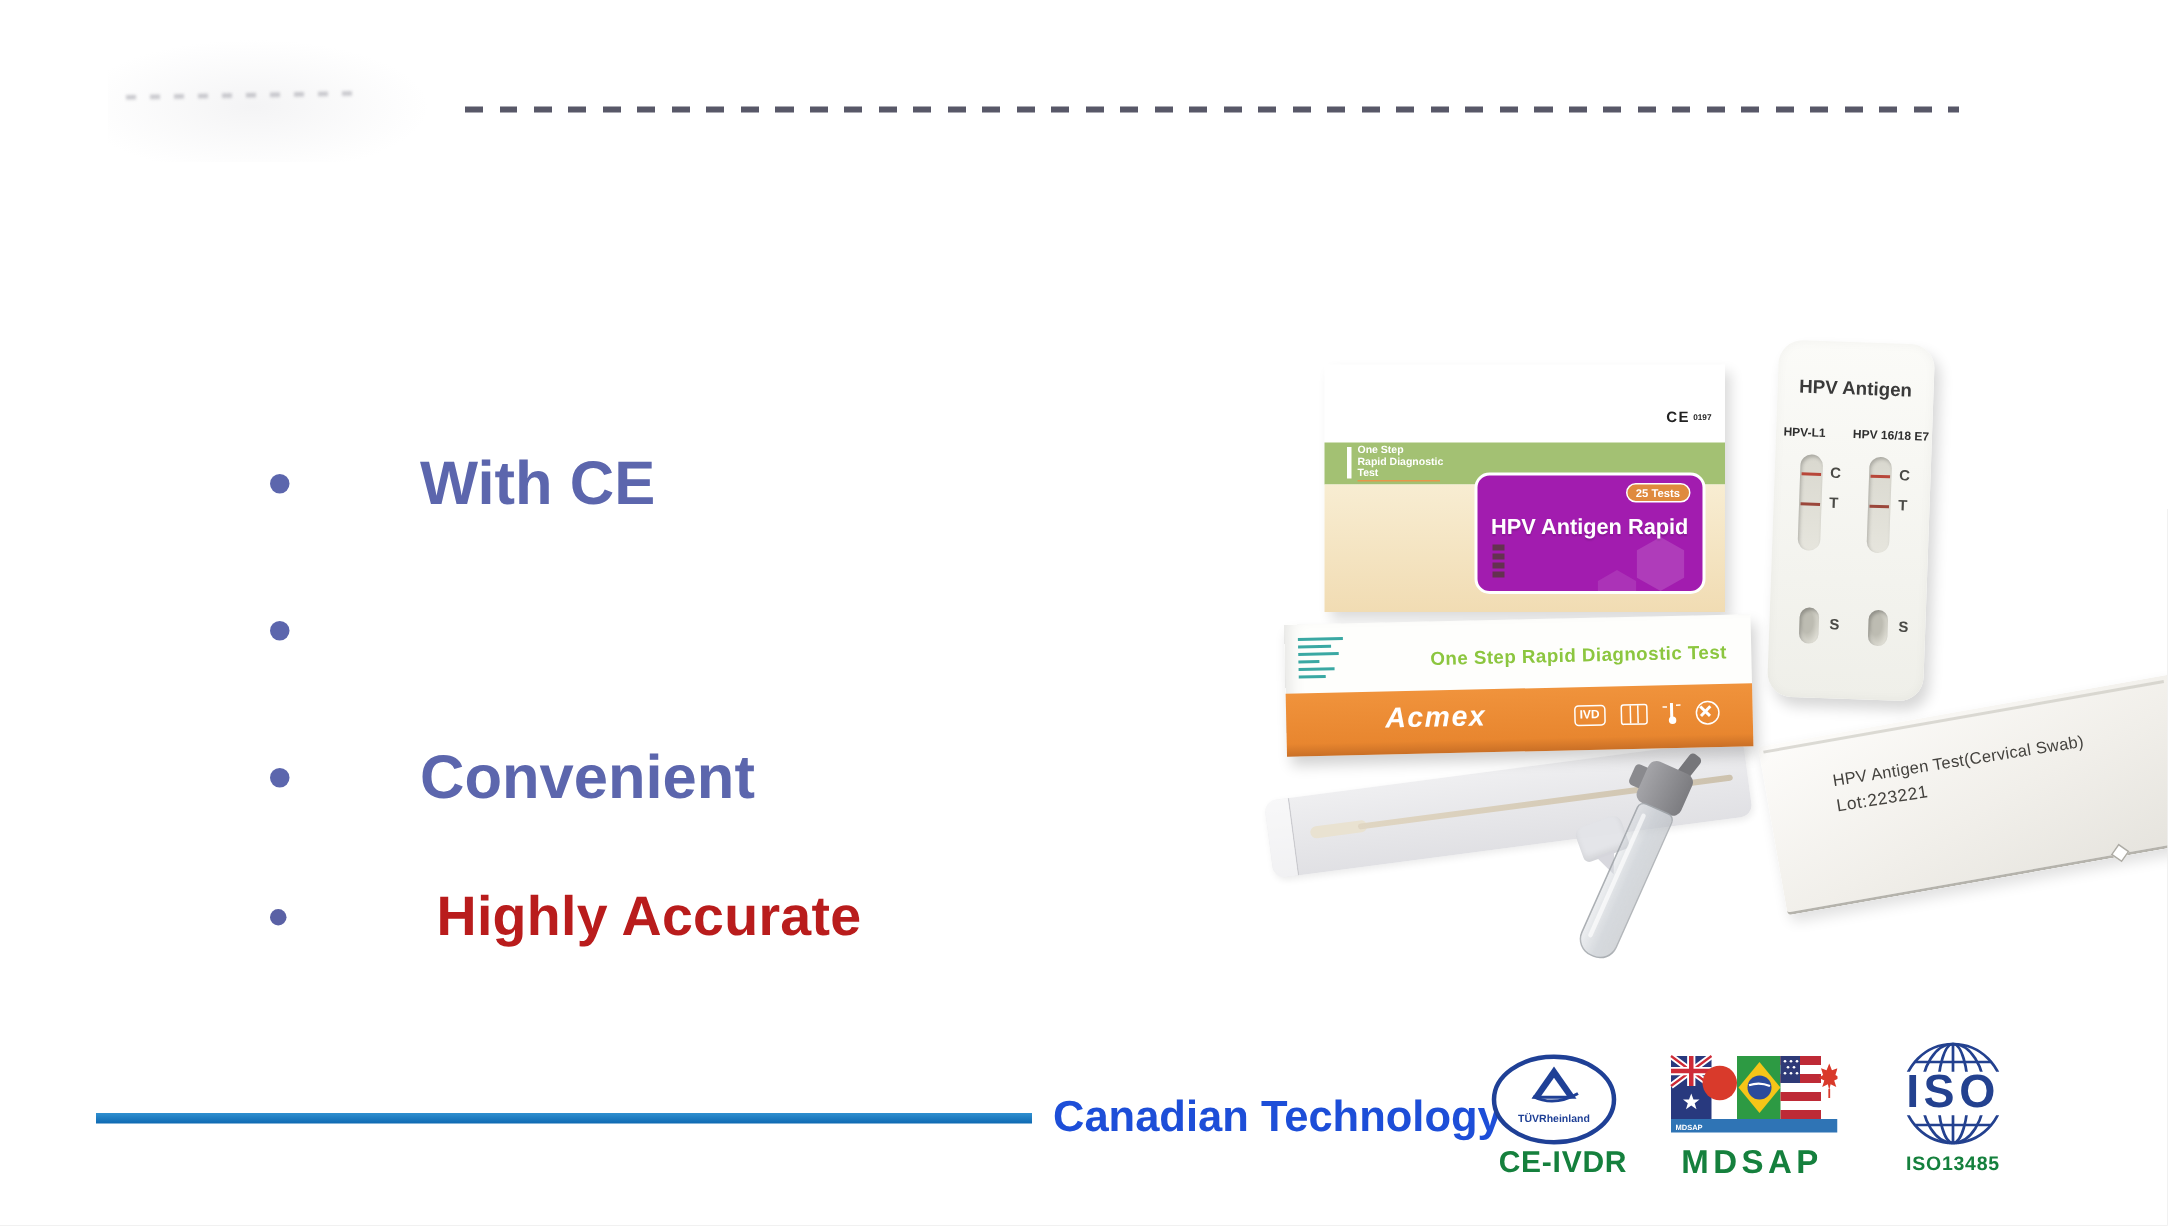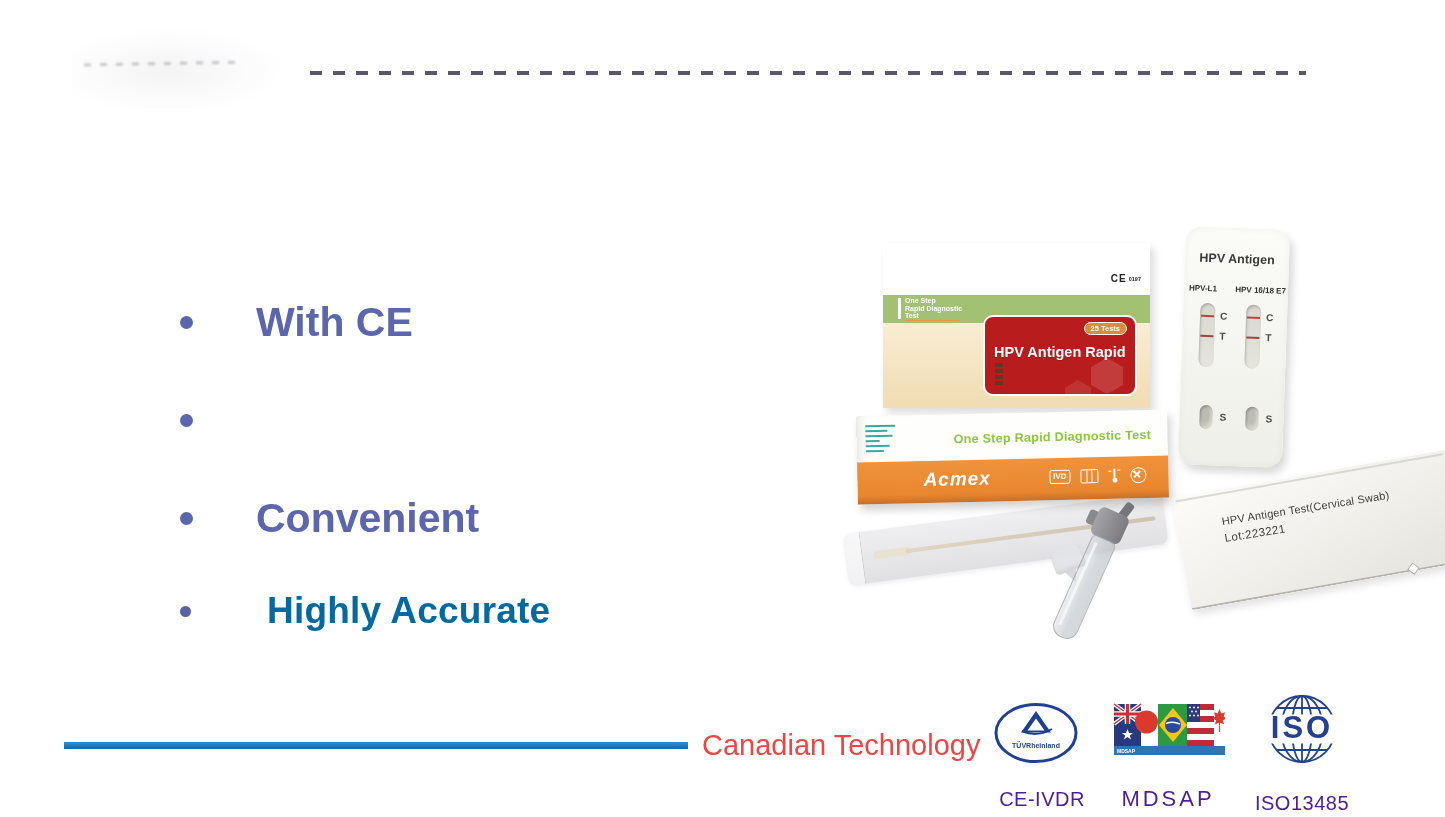"With CE" .bullets li { gap: none -> 24px }
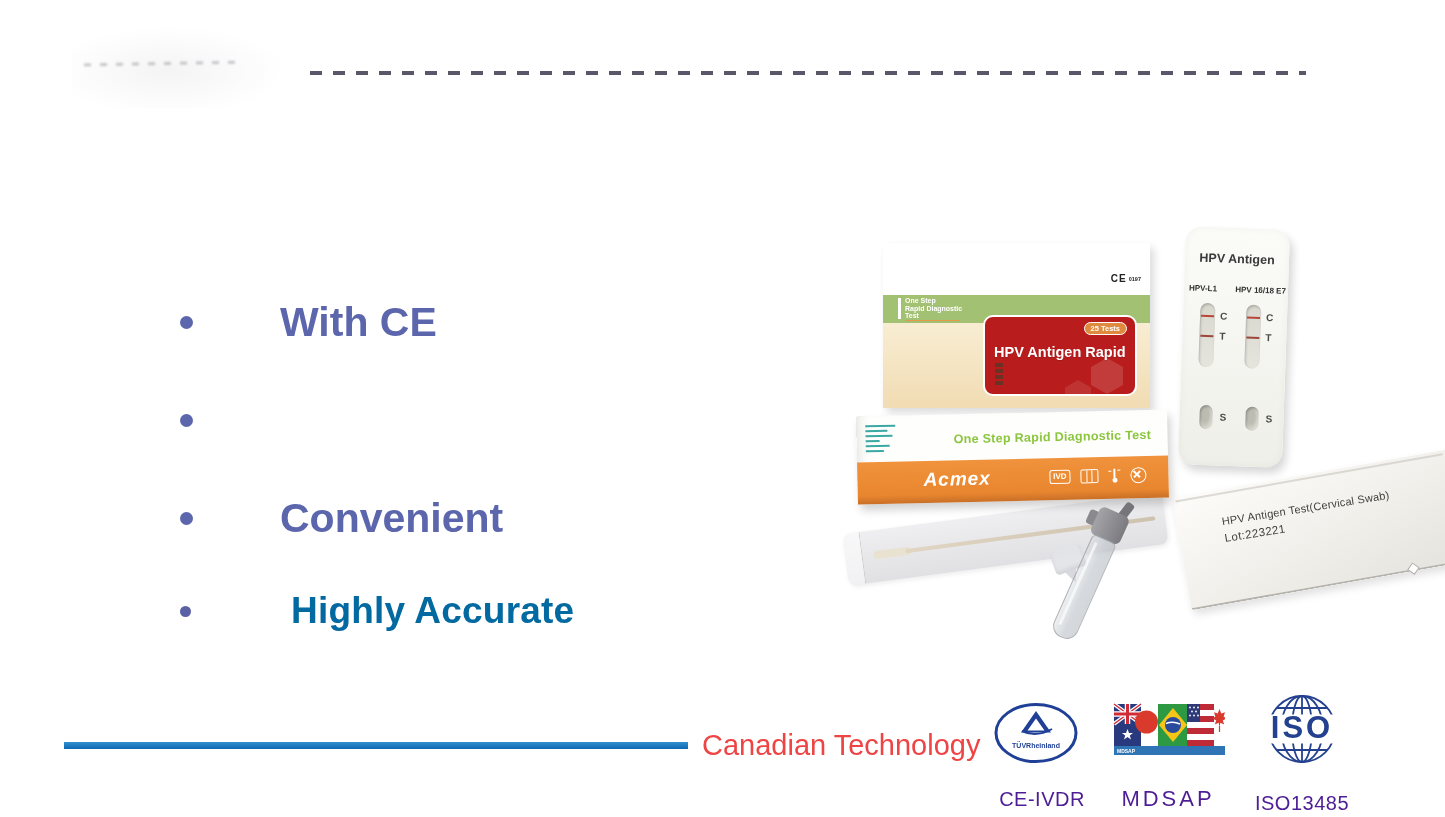"25 Tests" .b1-panel { background: #b91c1c -> #a21caf }
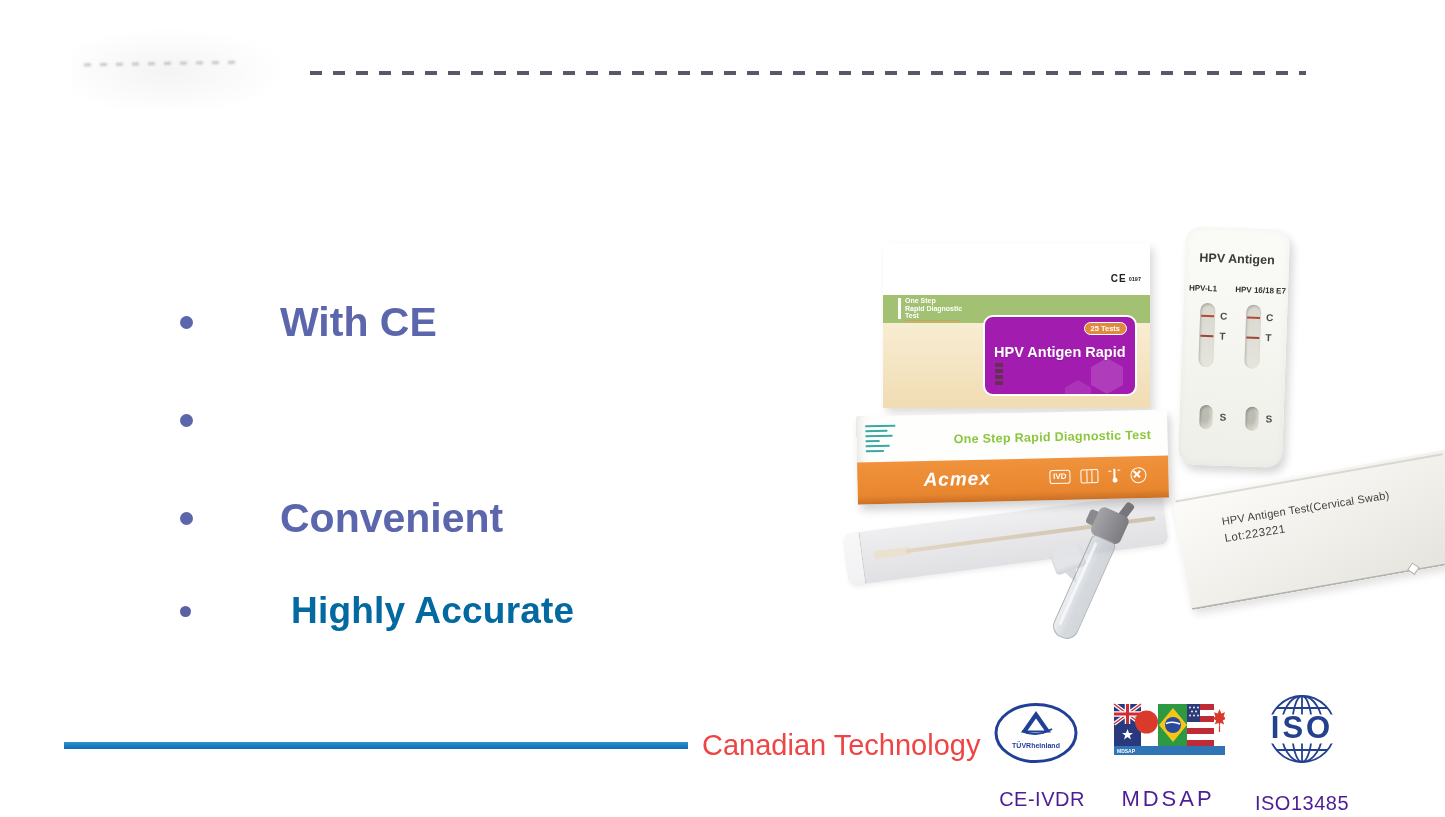"Highly Accurate" .bullets li.b4 .btext { color: #0369a1 -> #b91c1c }
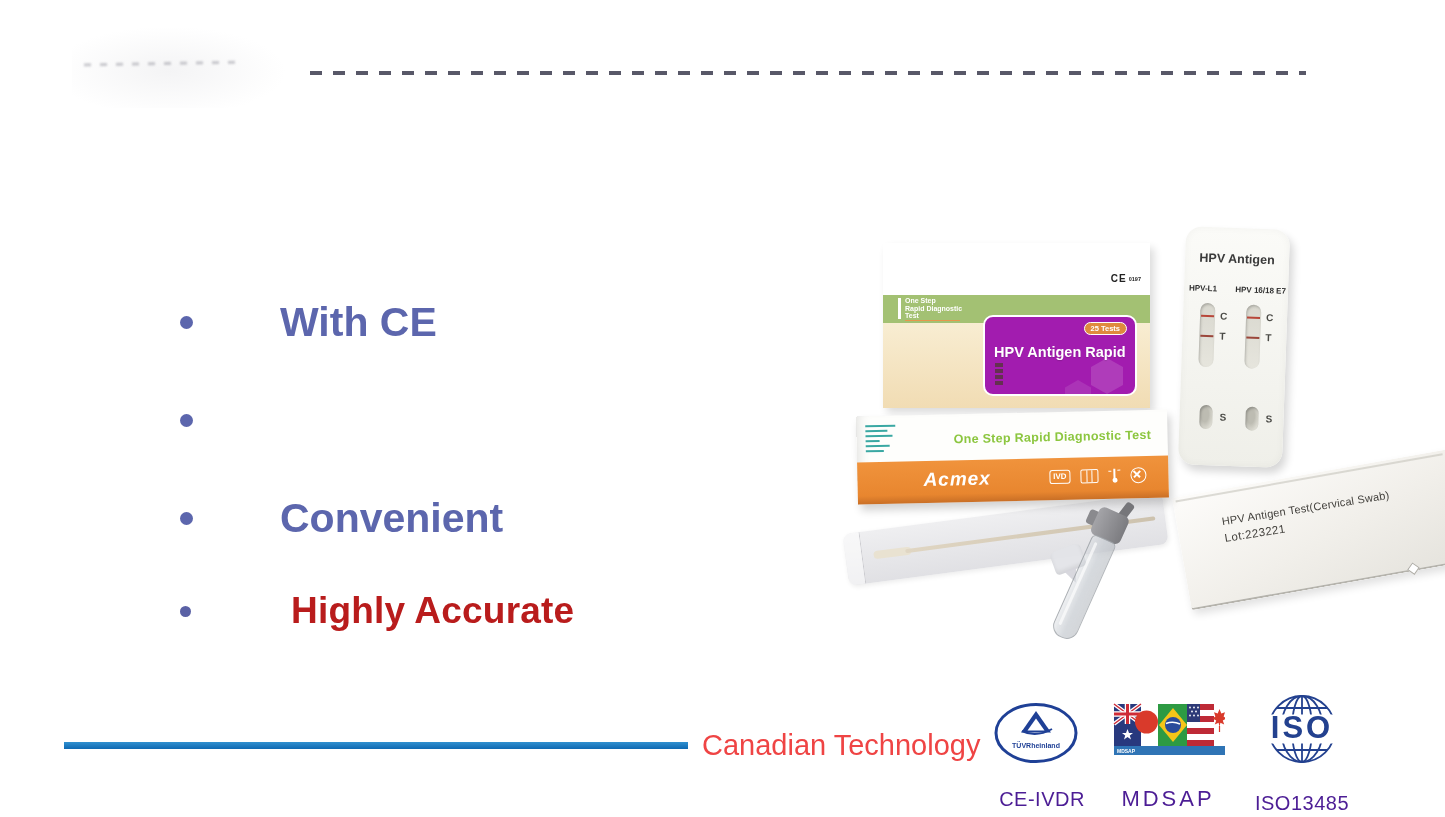"Canadian Technology" .tagline { color: #ef4444 -> #1d4ed8; font-weight: normal -> bold }
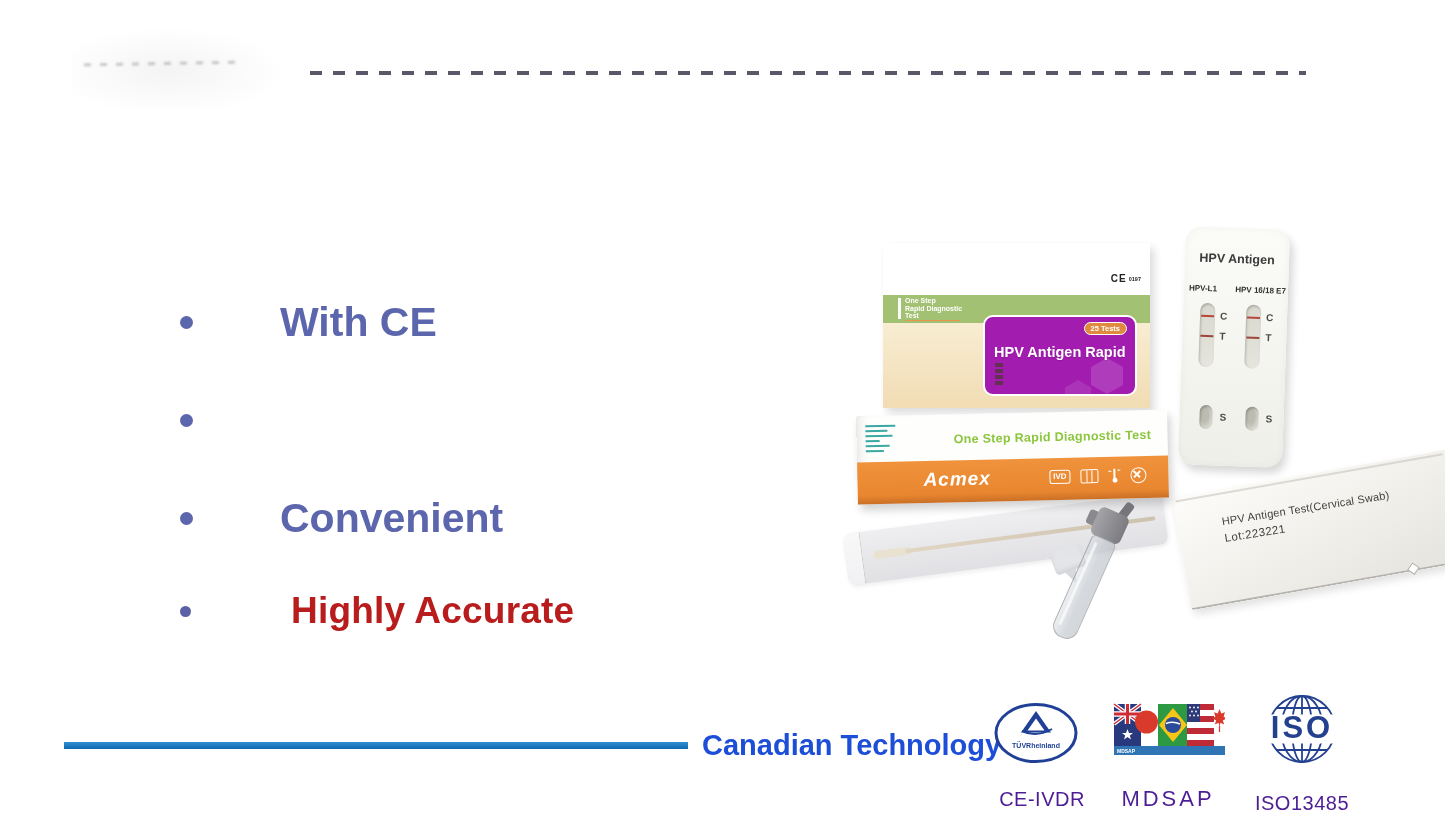"CE-IVDR" .cert-label { color: #4c1d95 -> #15803d; font-weight: normal -> bold; margin-top: 24px -> none }
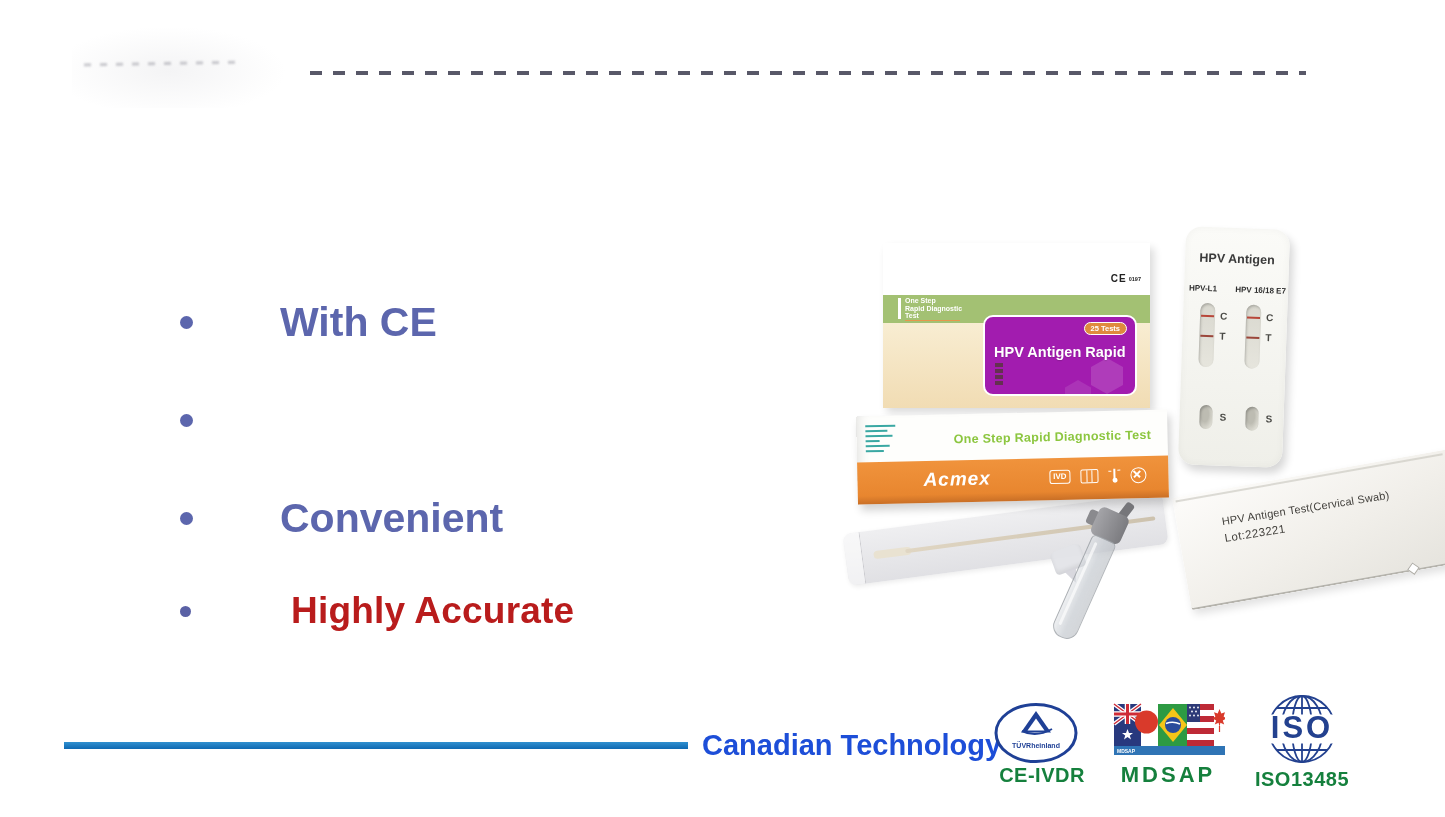"ISO13485" .isol { font-size: 20px -> 13px }
